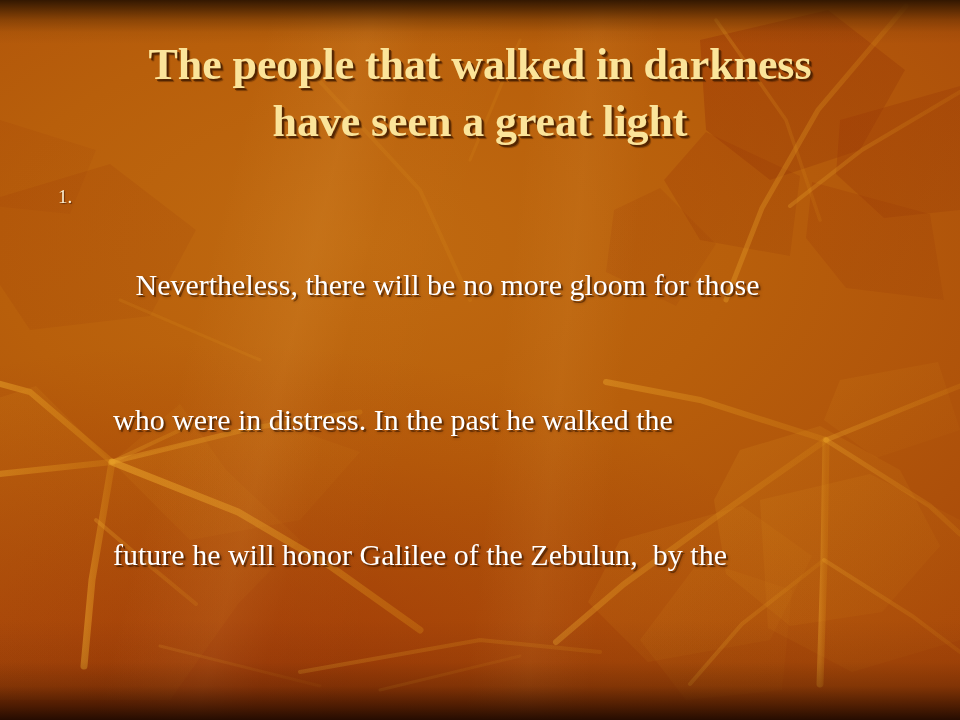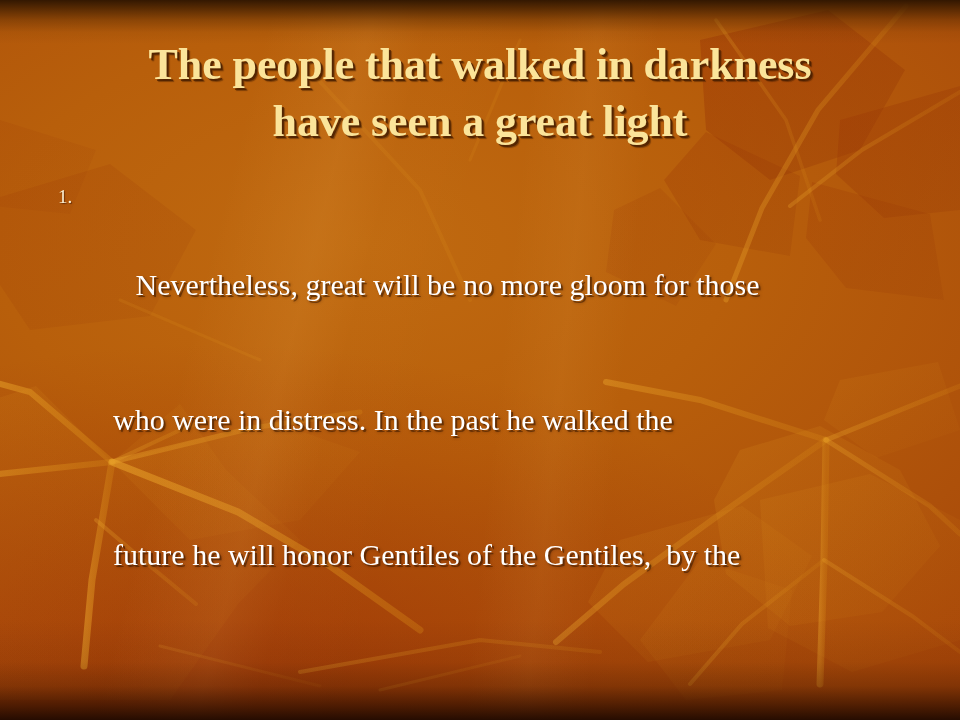"Nevertheless, great will be no" span.ln { text: great -> there }
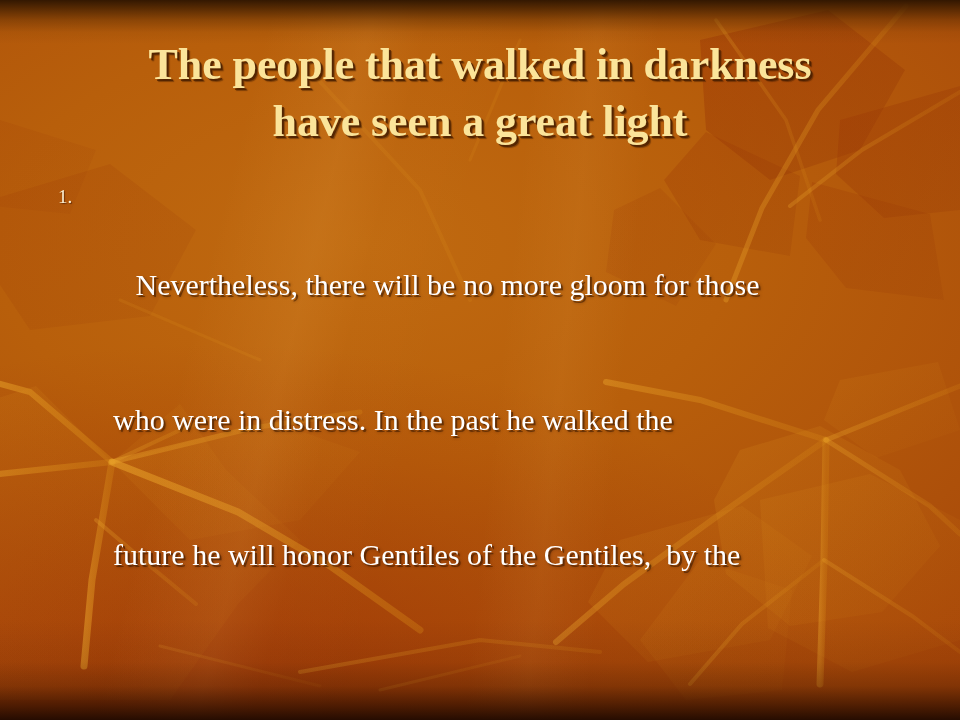"future he will honor Gentiles" span.ln { text: Gentiles of the Gentiles -> Galilee of the Zebulun }
